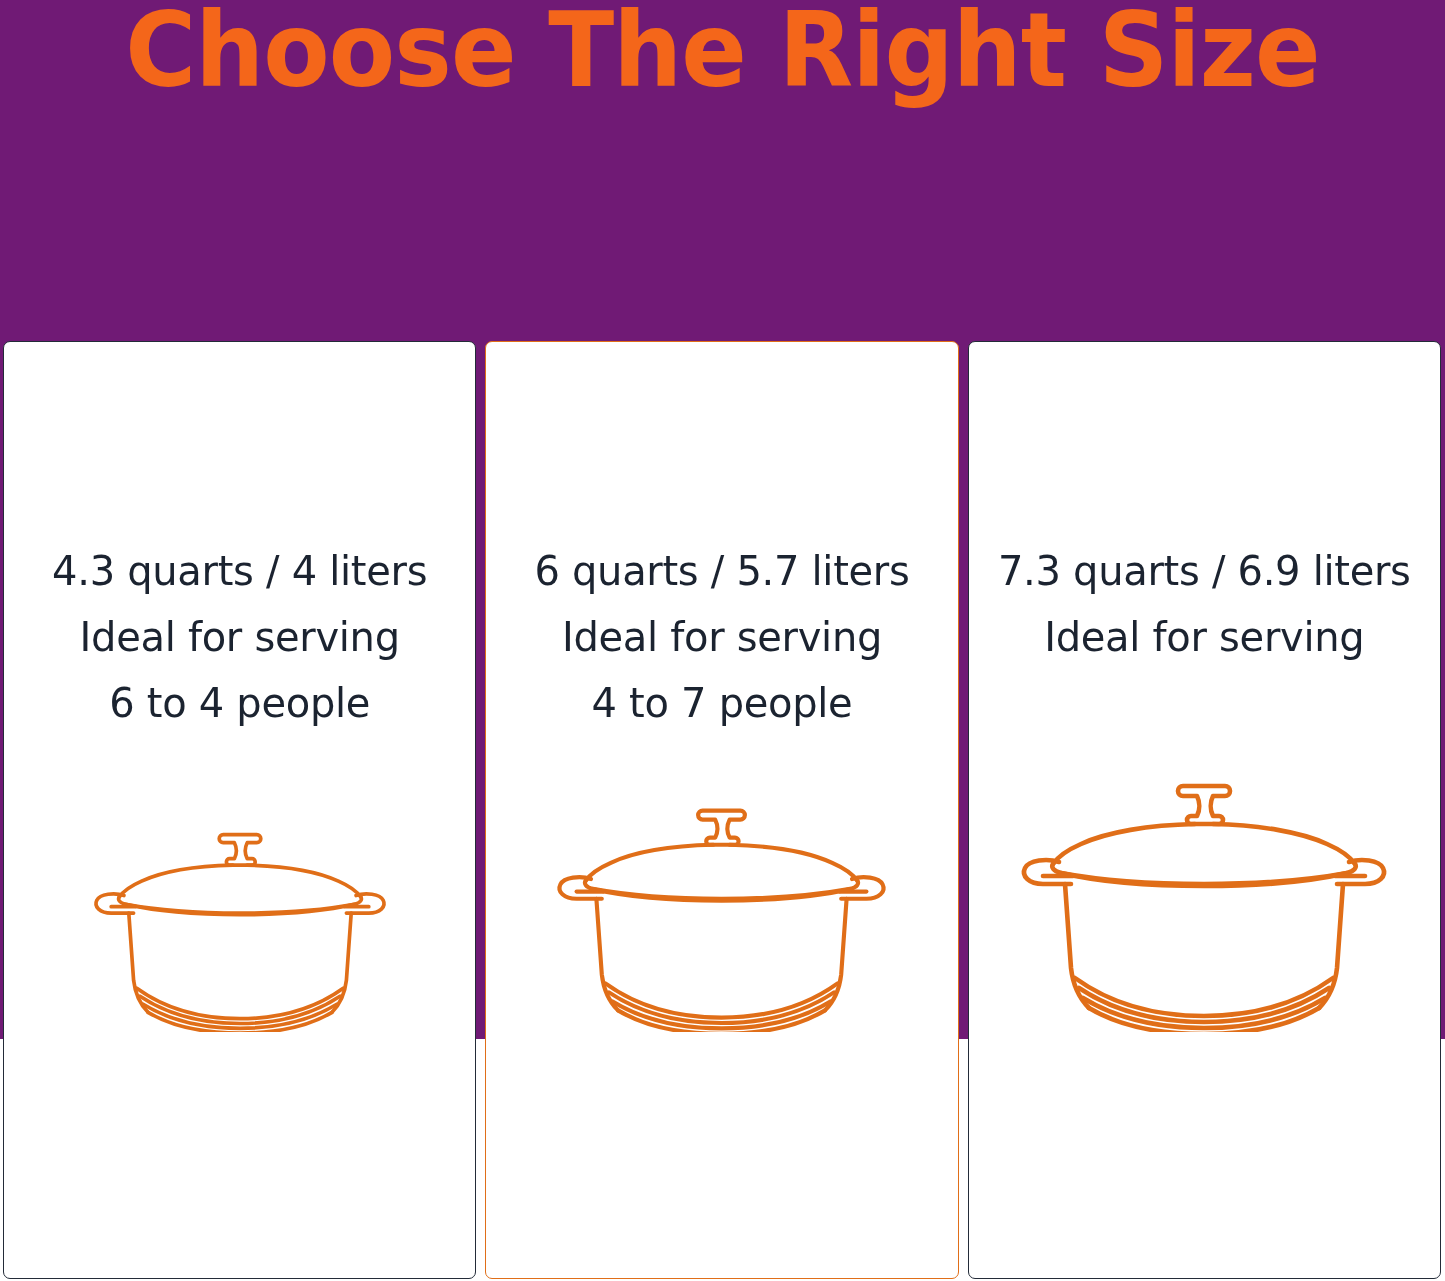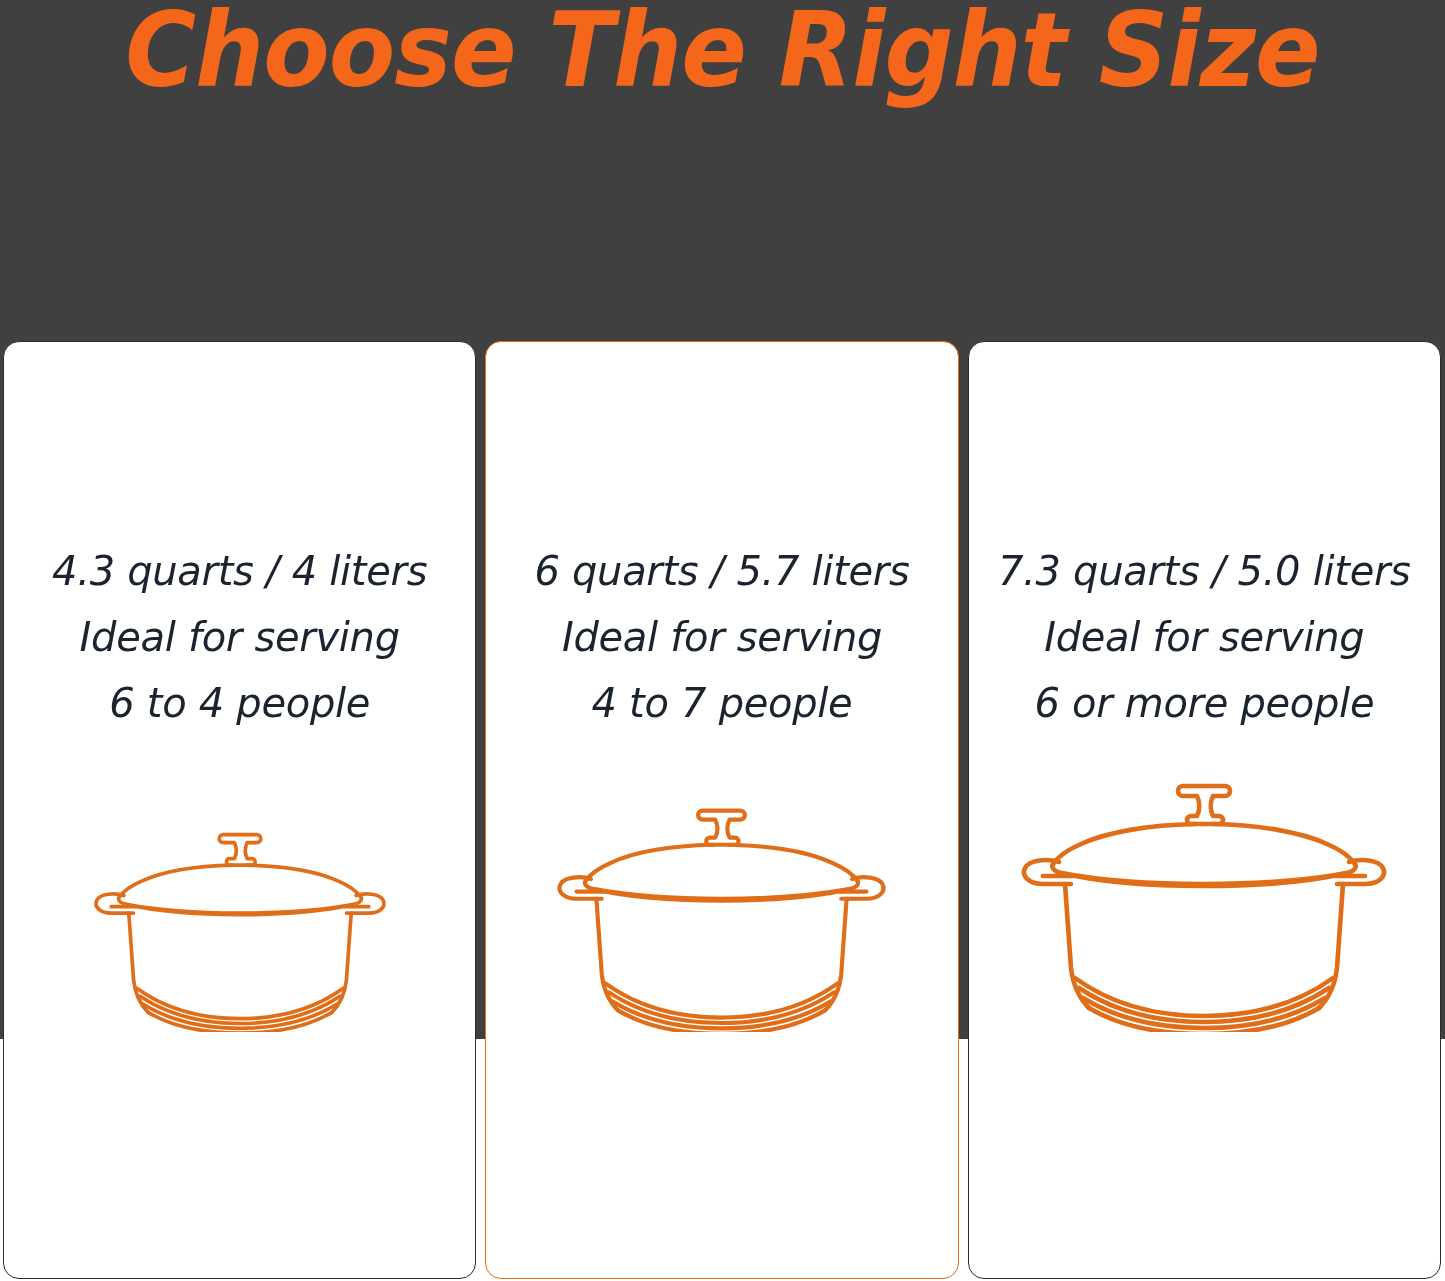"Choose The Right Size" #page { background: #404040 -> #701a75; font-style: italic -> none }
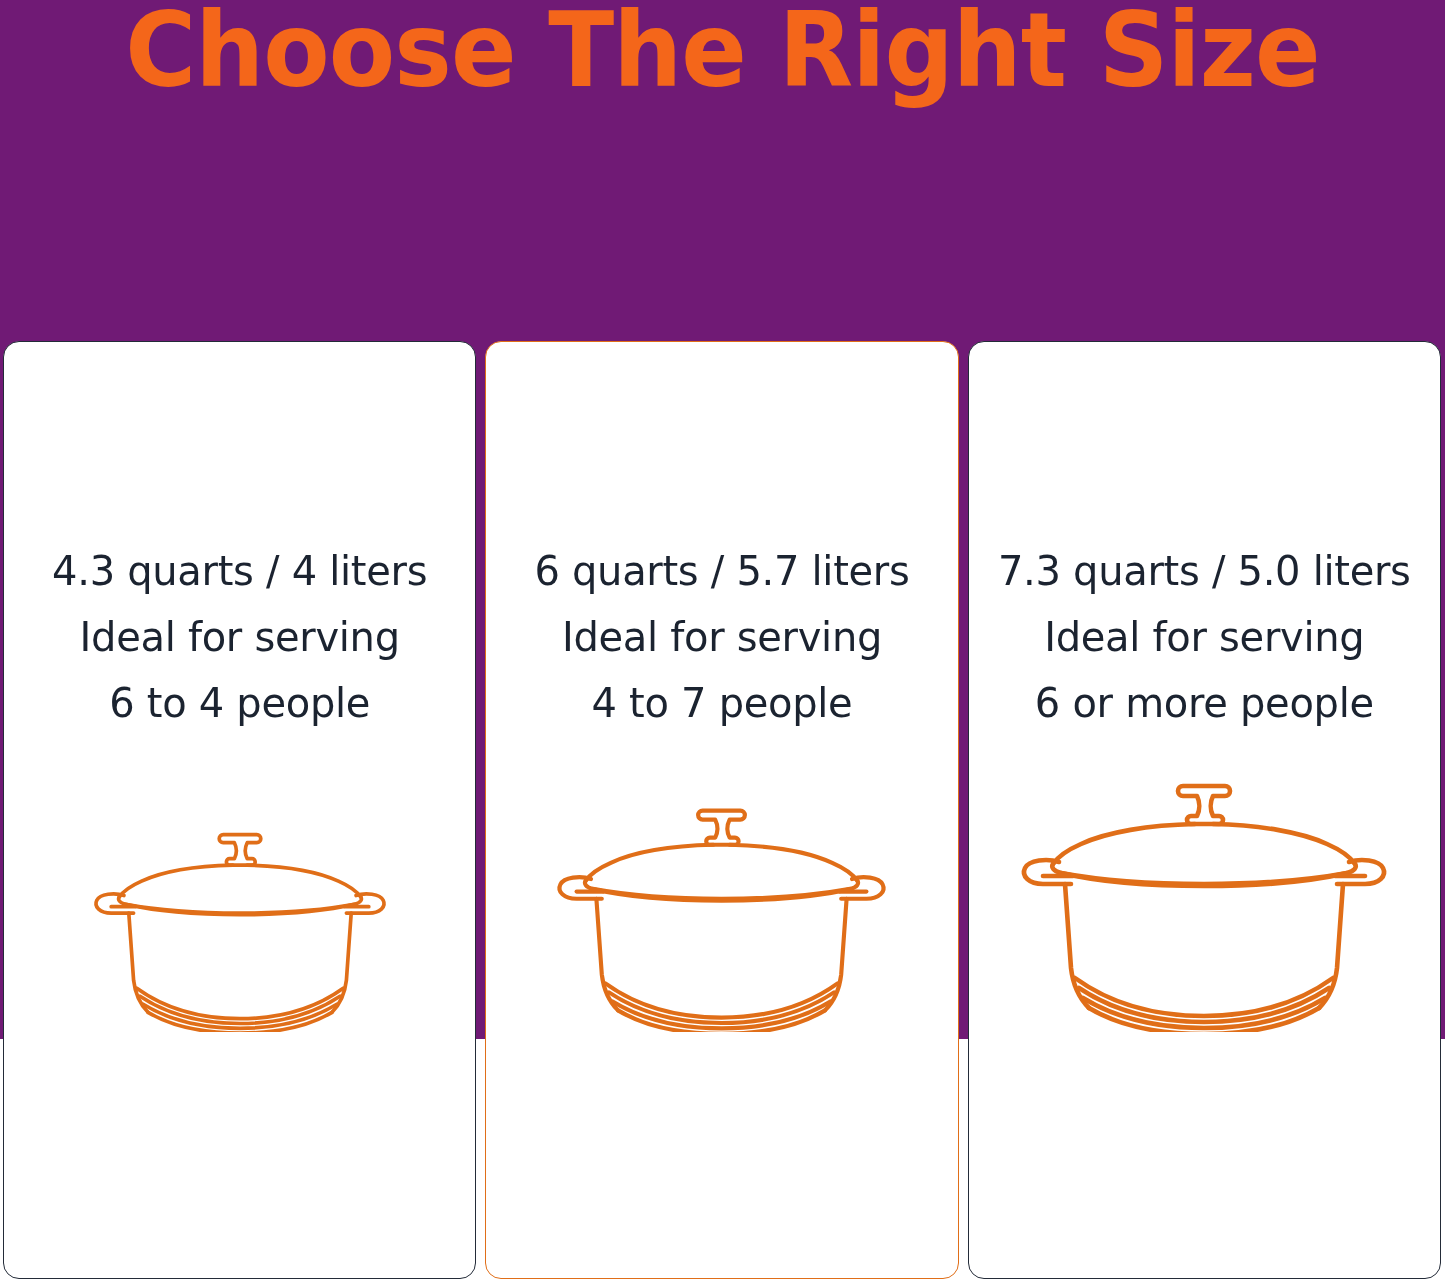"4.3 quarts / 4 liters" .card { border-radius: 16px -> 7px }
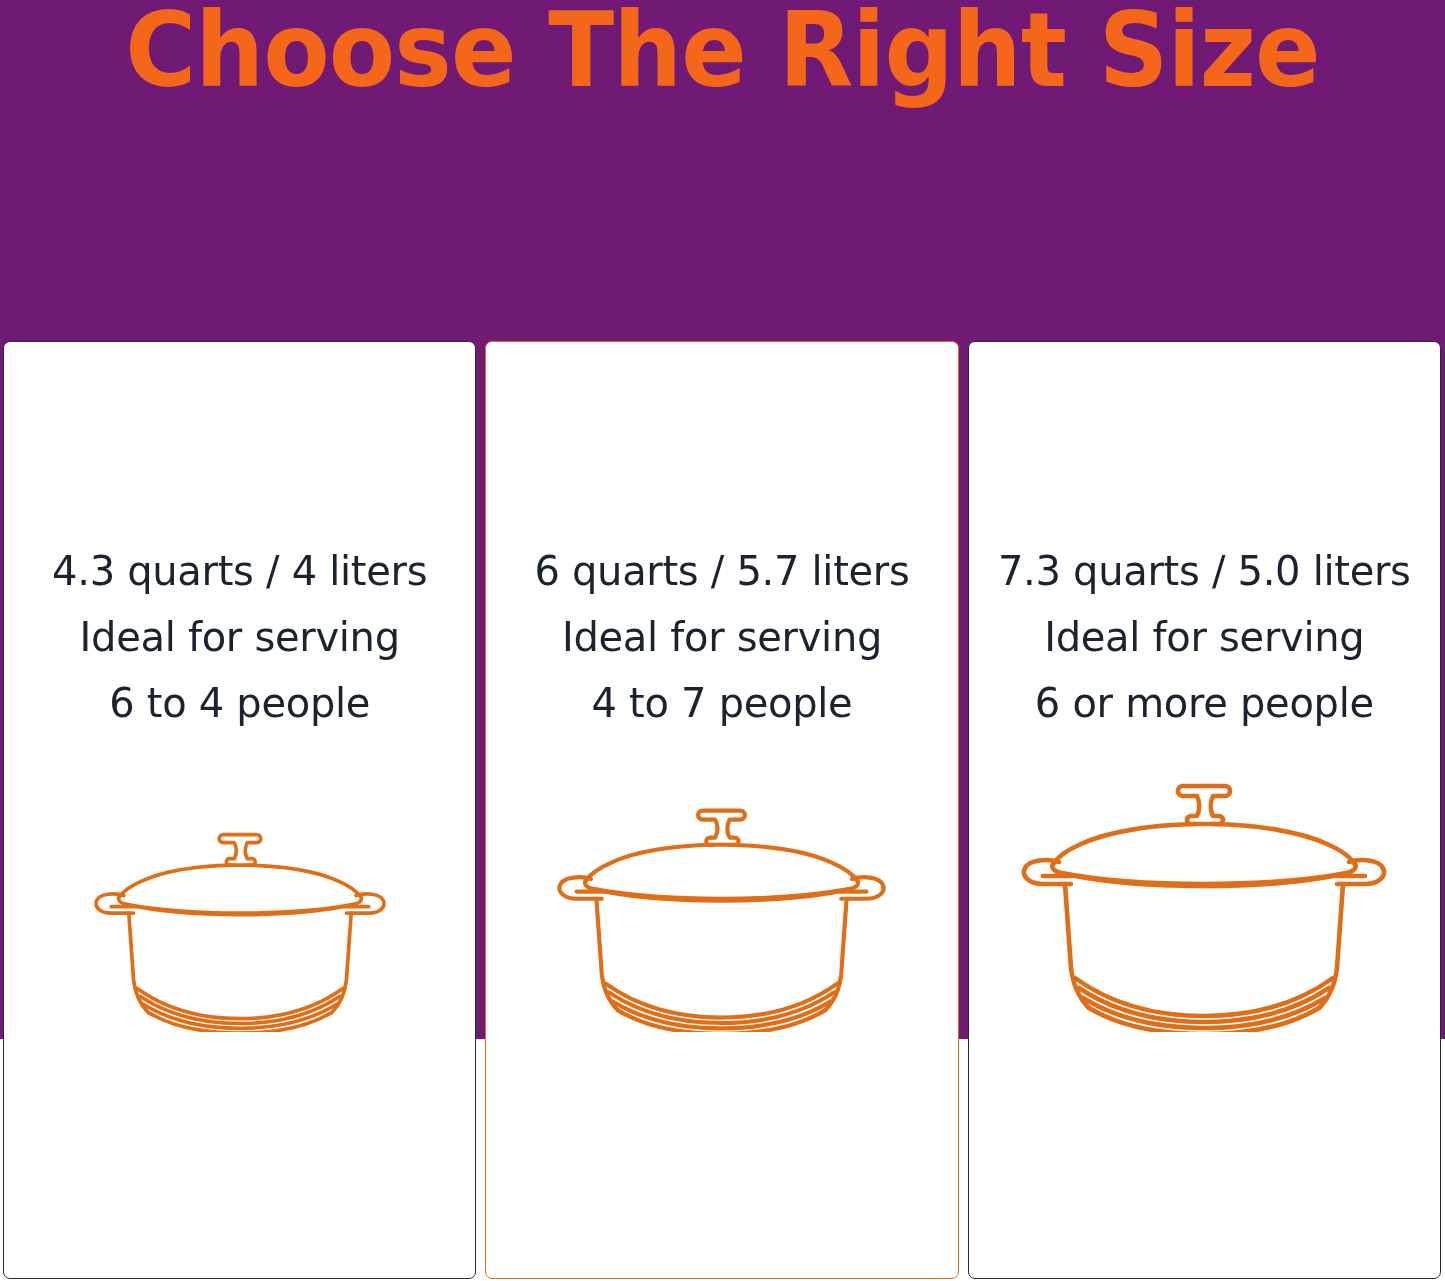"7.3 quarts / 5.0 liters" span.ln { text: 5.0 -> 6.9 }
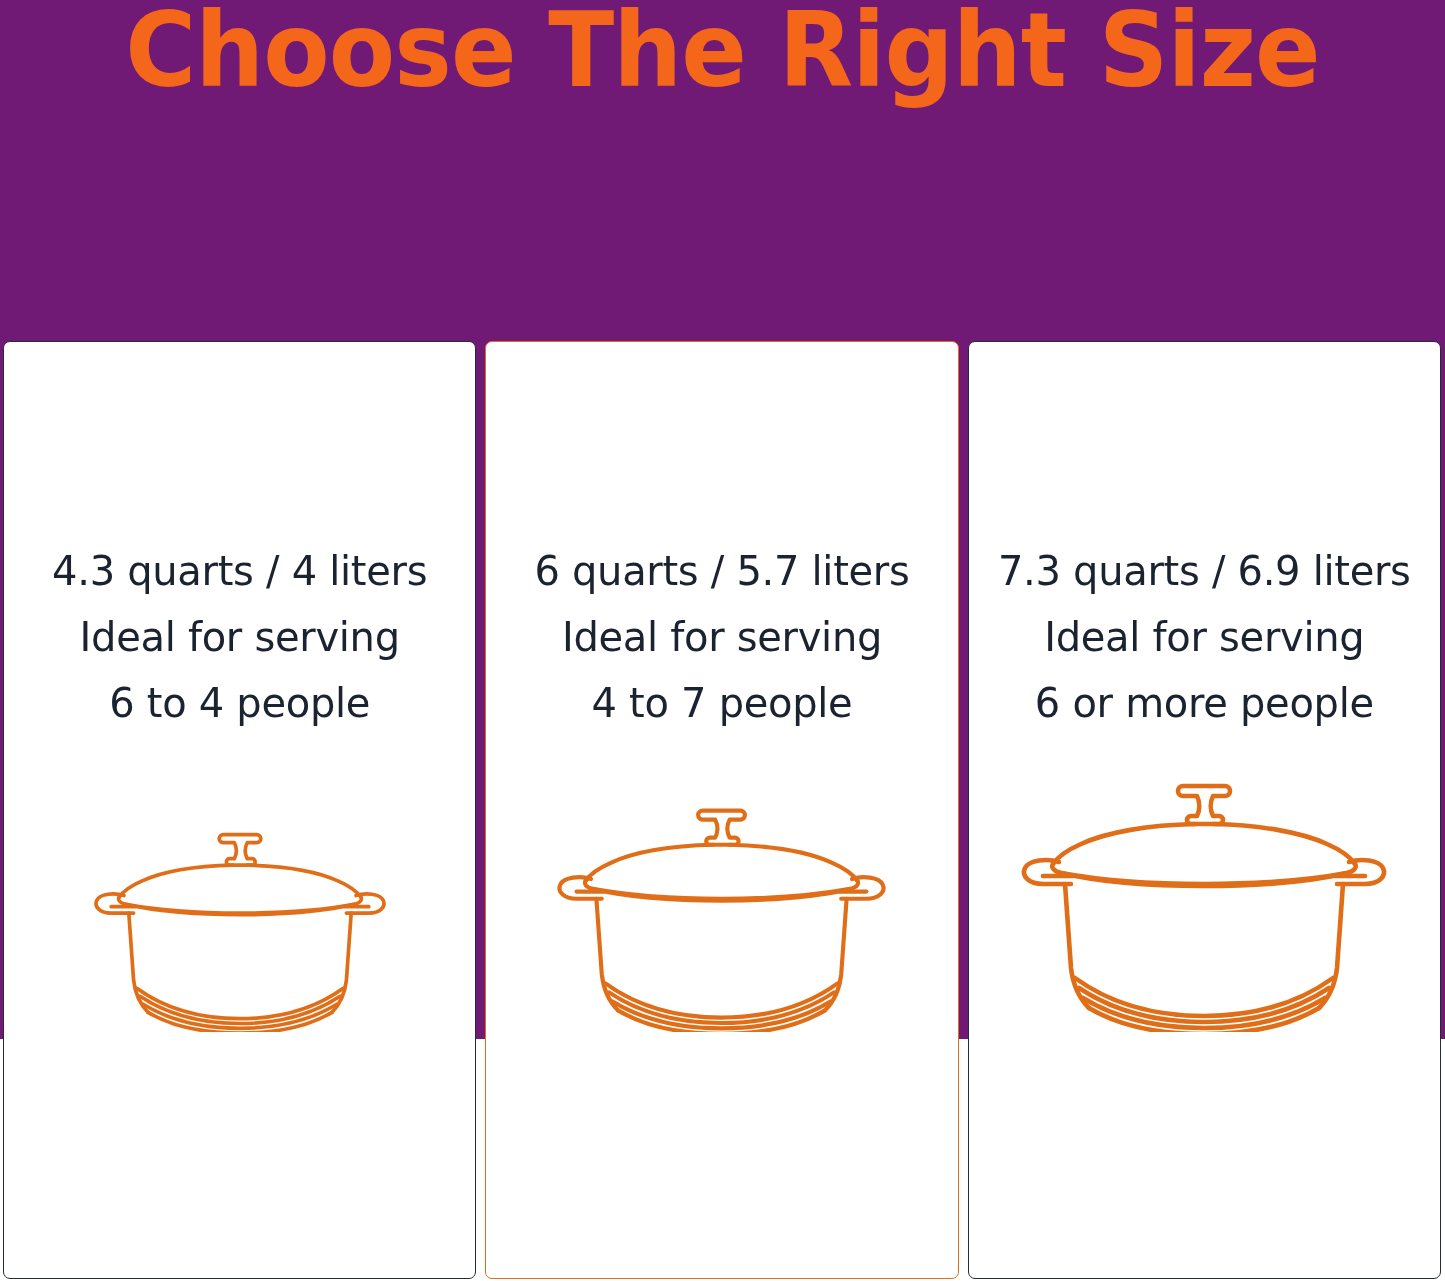"6 or more people" span.ln { html: <span>6 or more people</span> -> none }
